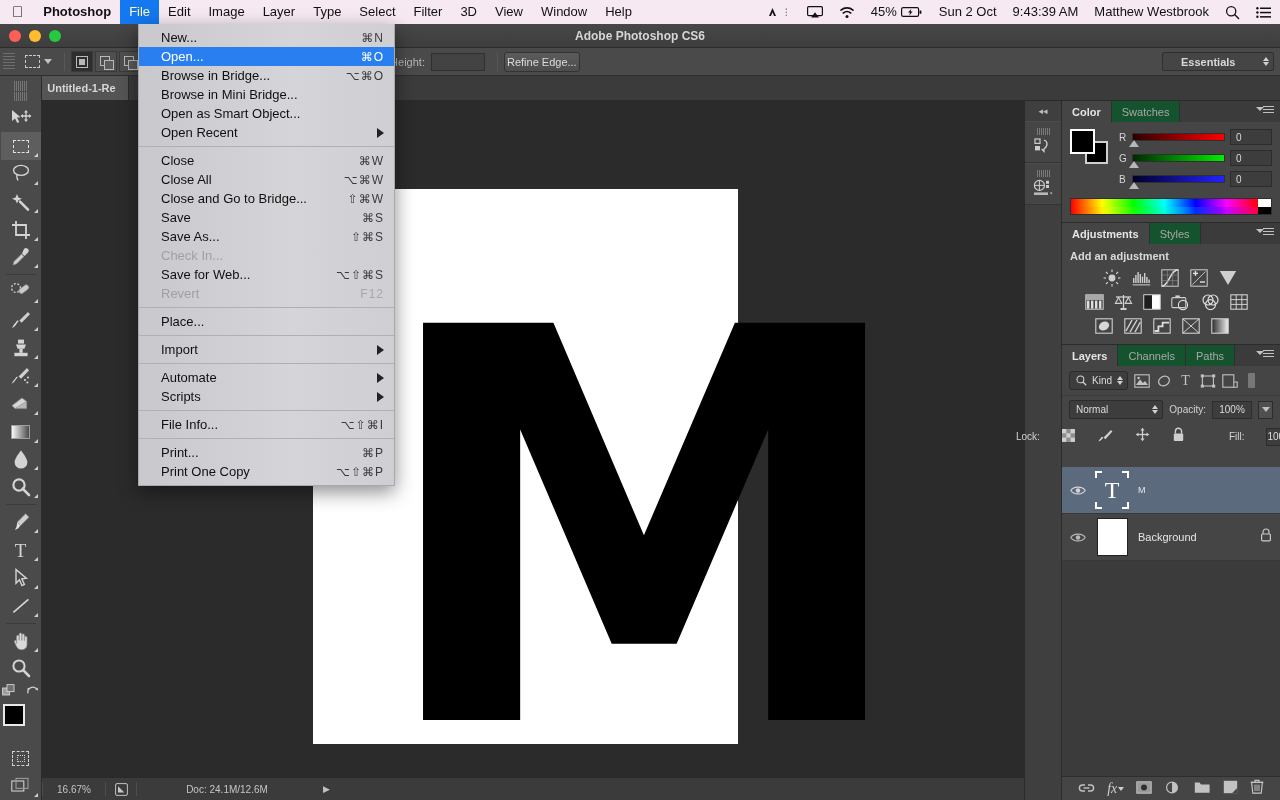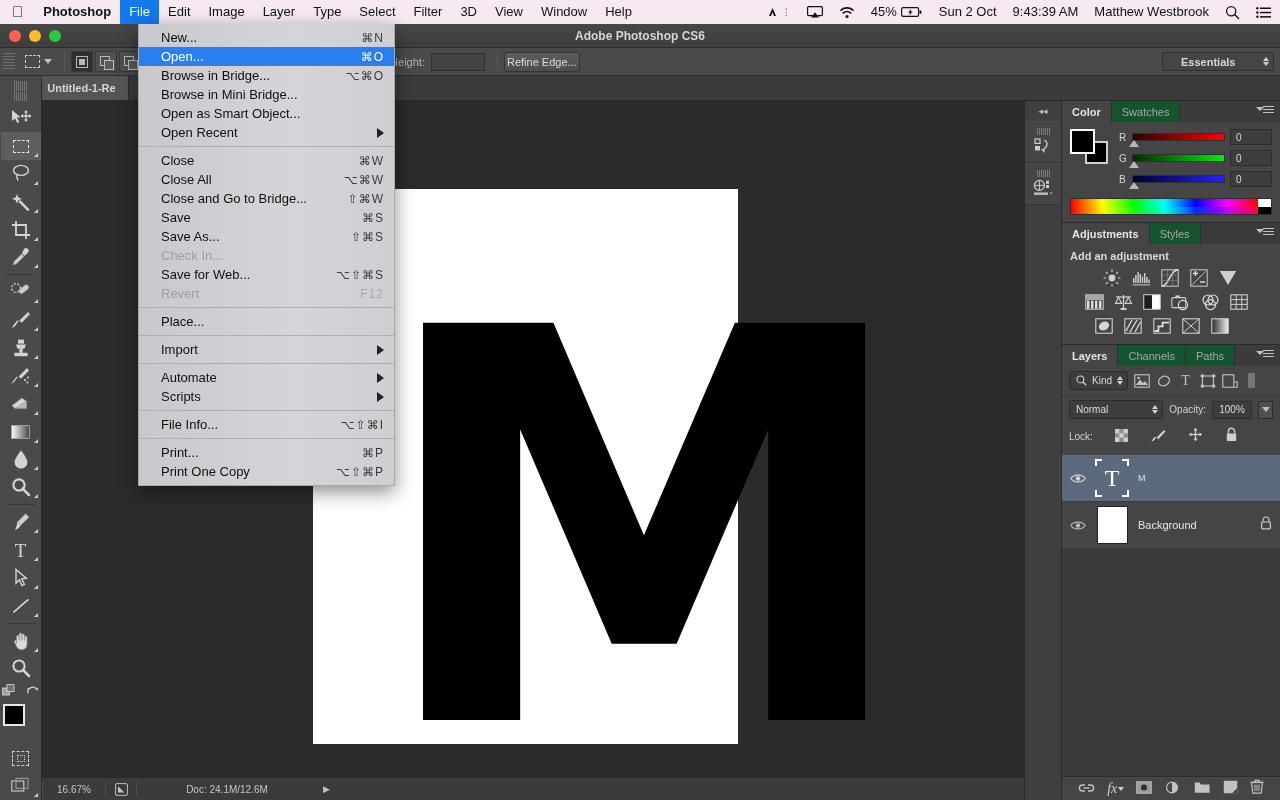"Lock:" .lockrow { justify-content: none -> center; padding: 4px 7px 9px 7px -> 4px 7px 21px 7px }
